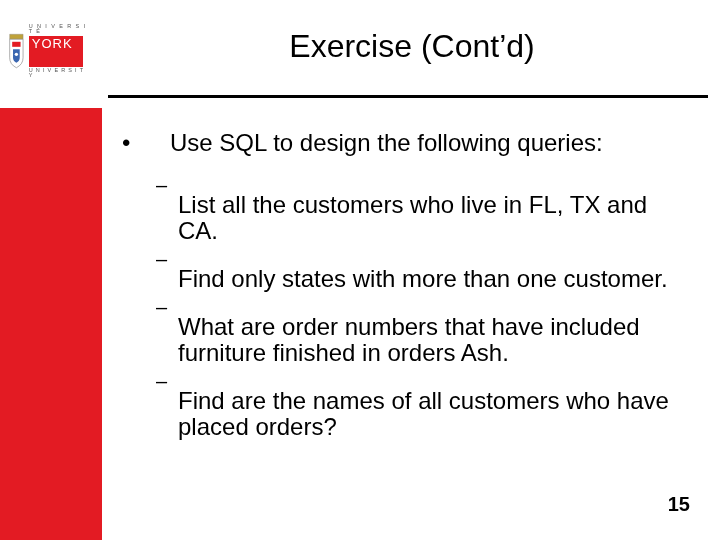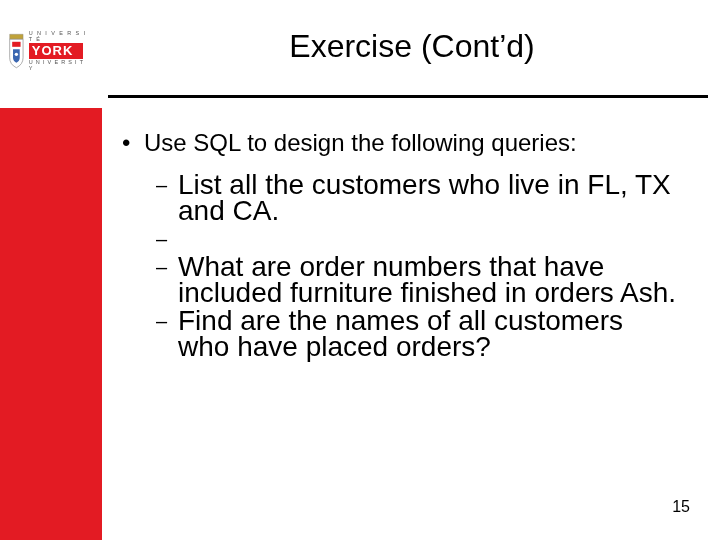"YORK" .york-box { font-weight: bold -> normal; padding: 1px 3px 2px 3px -> 1px 3px 17px 3px }
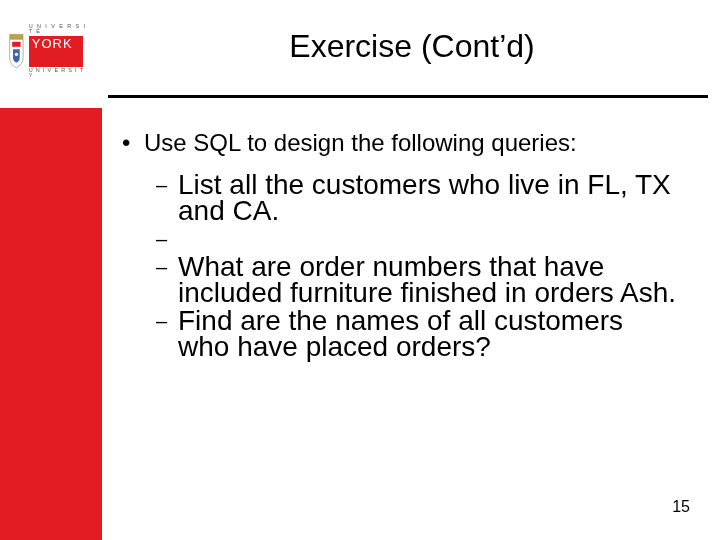"Use SQL to design the" .bullet-text { margin-left: none -> 26px }
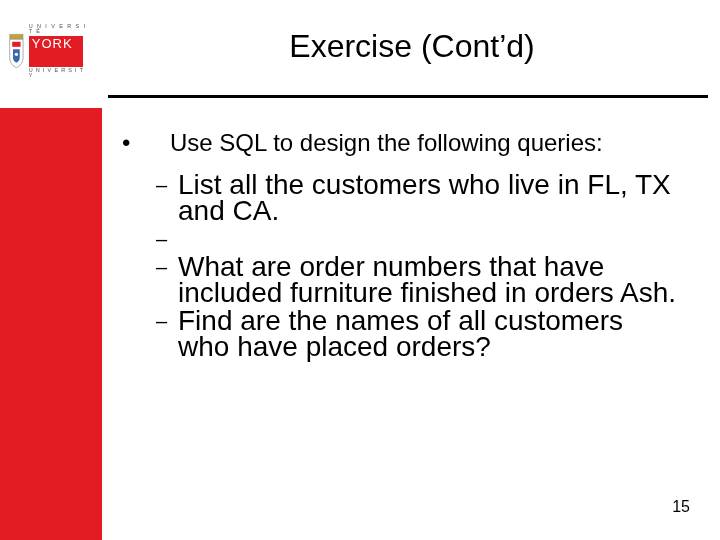"List all the customers who" .sub-text { font-size: 28px -> 24px; margin-top: none -> 20px }
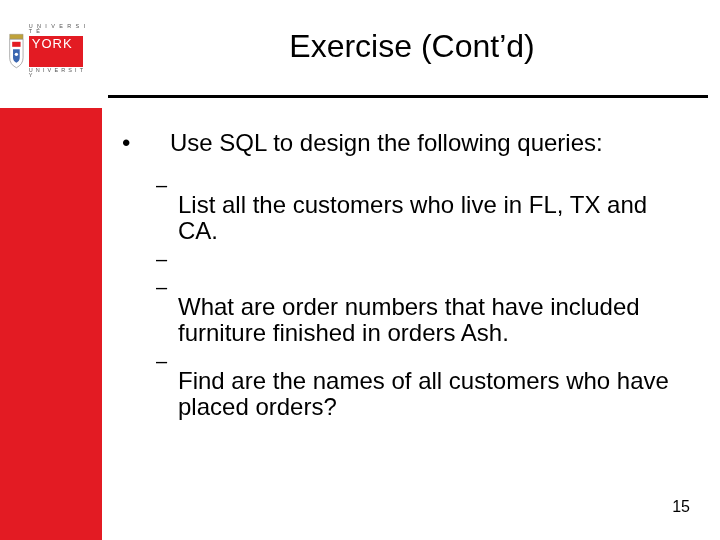"Find only states with more" div.sub-text { html: none -> <div>Find only states with more than one customer.</div> }
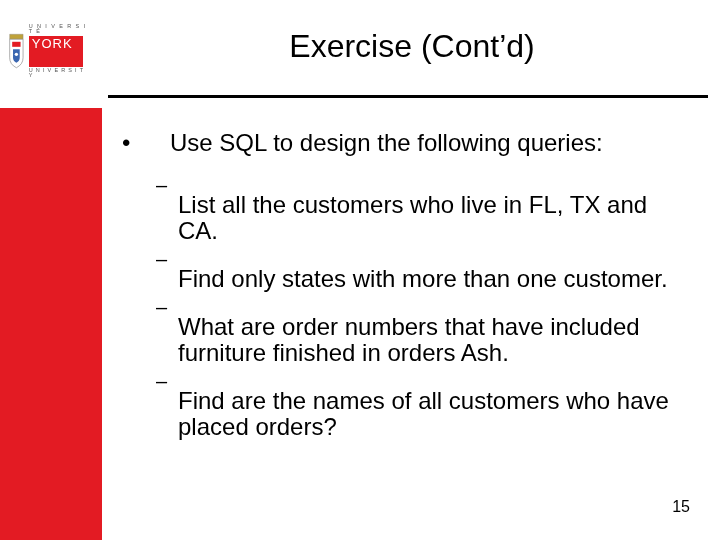"15" .page-num { font-size: 16px -> 20px; font-weight: none -> bold }
